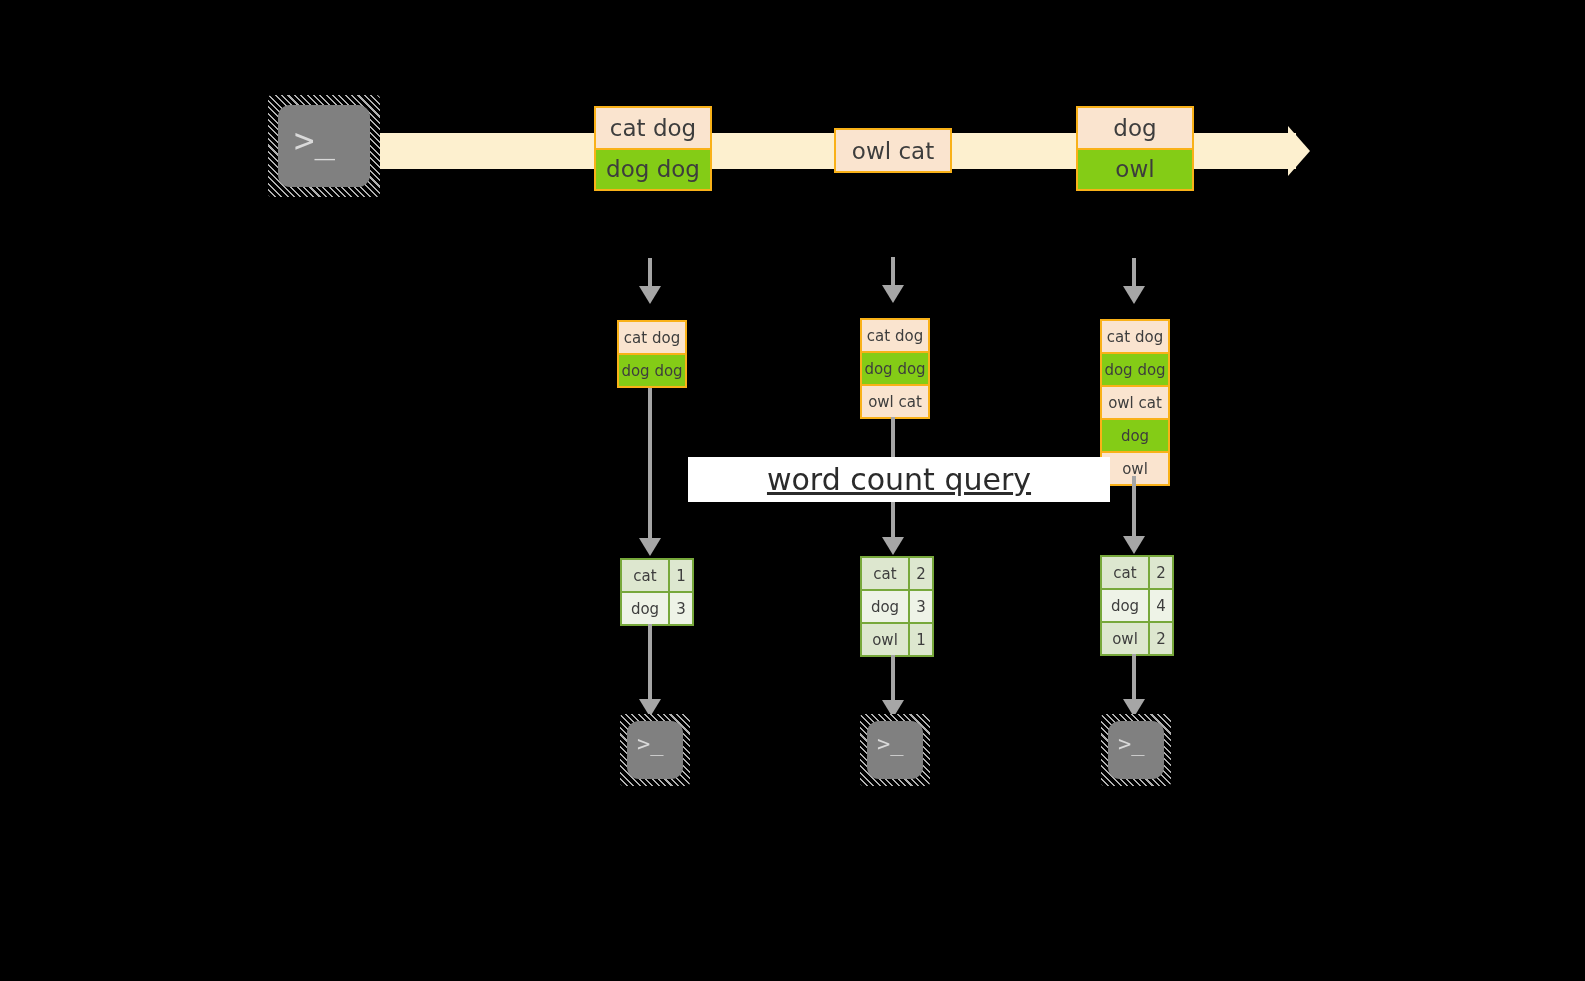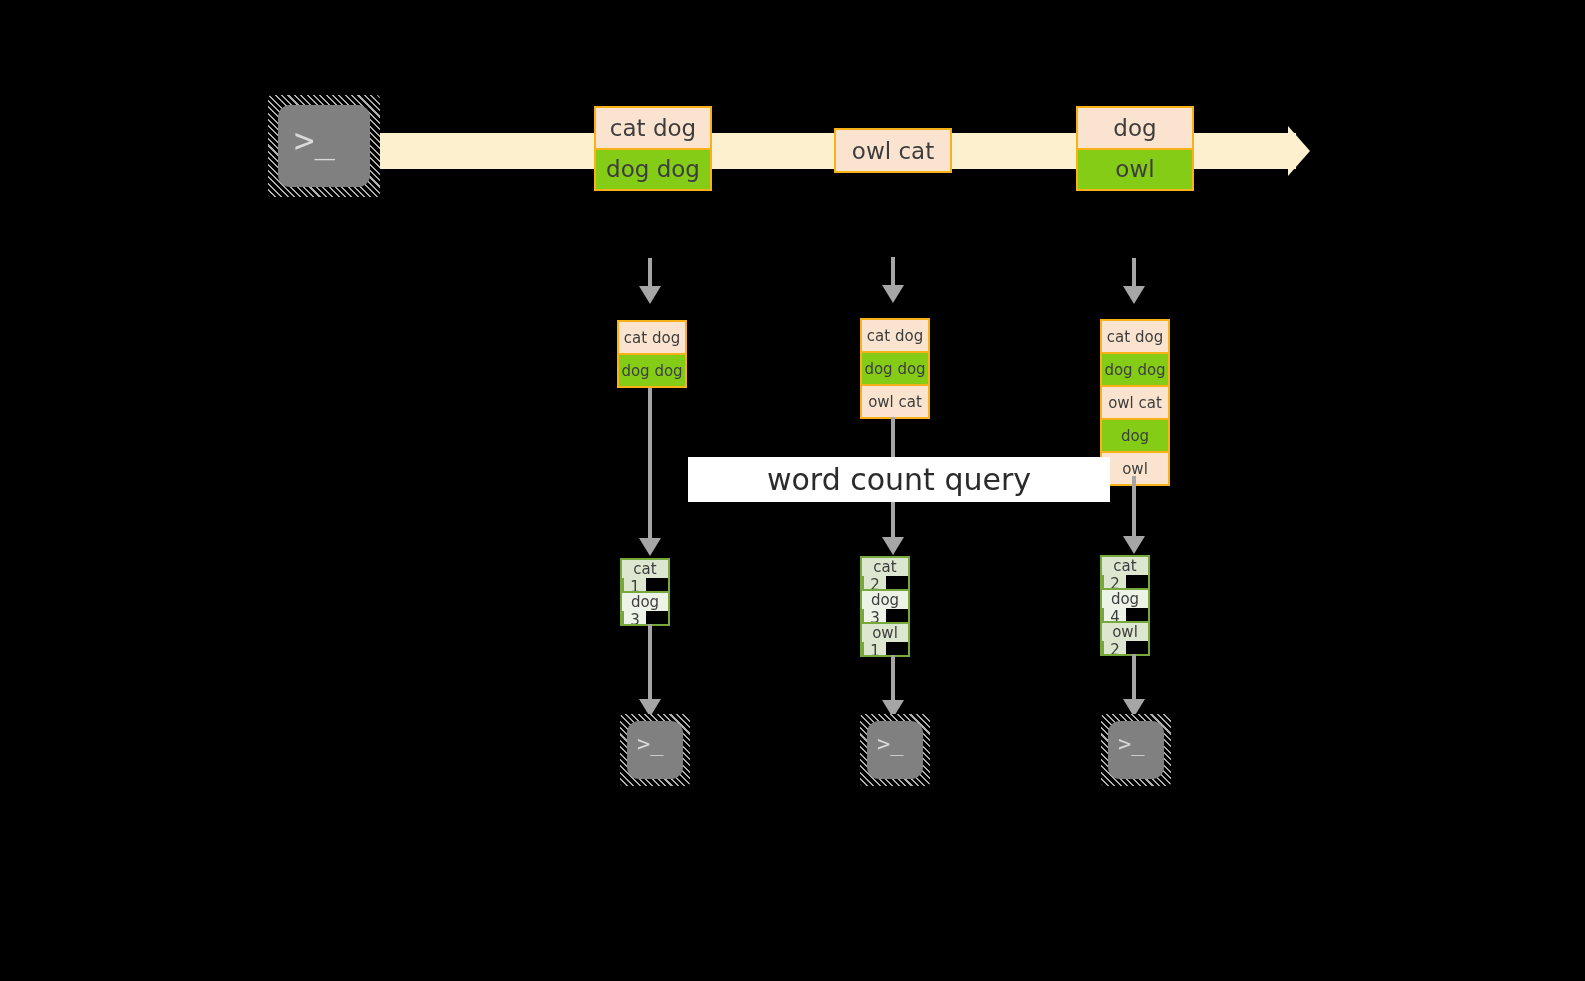"word count query" .query-label { text-decoration: none -> underline }
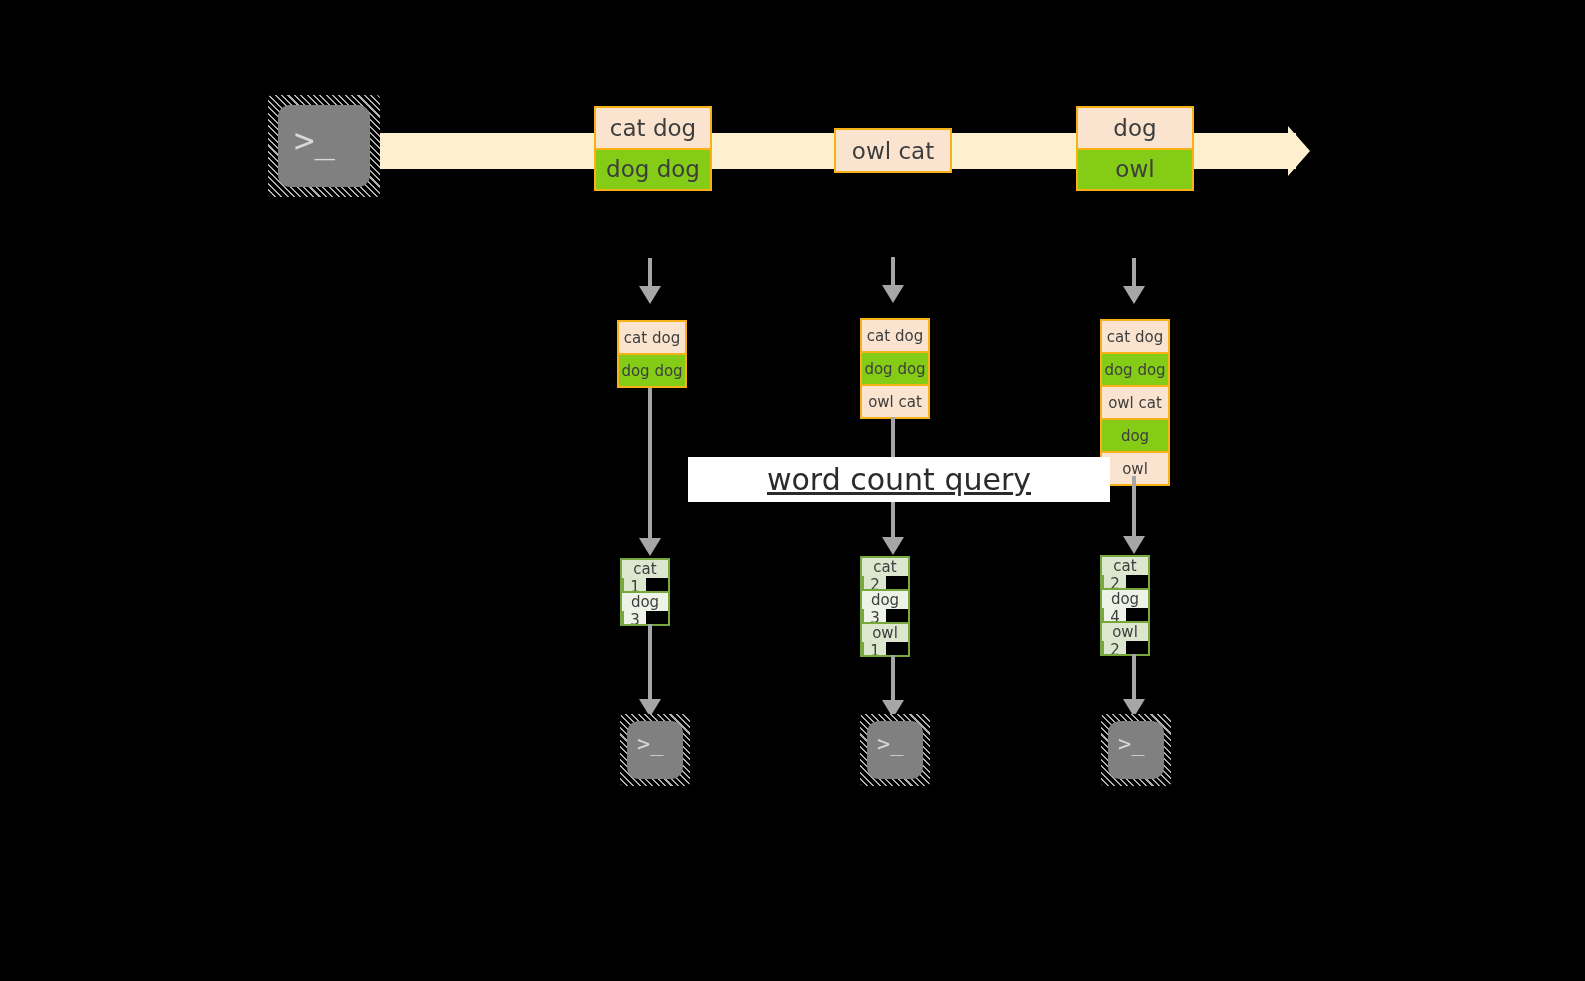"cat" .gtable .grow { flex-direction: column -> none }
